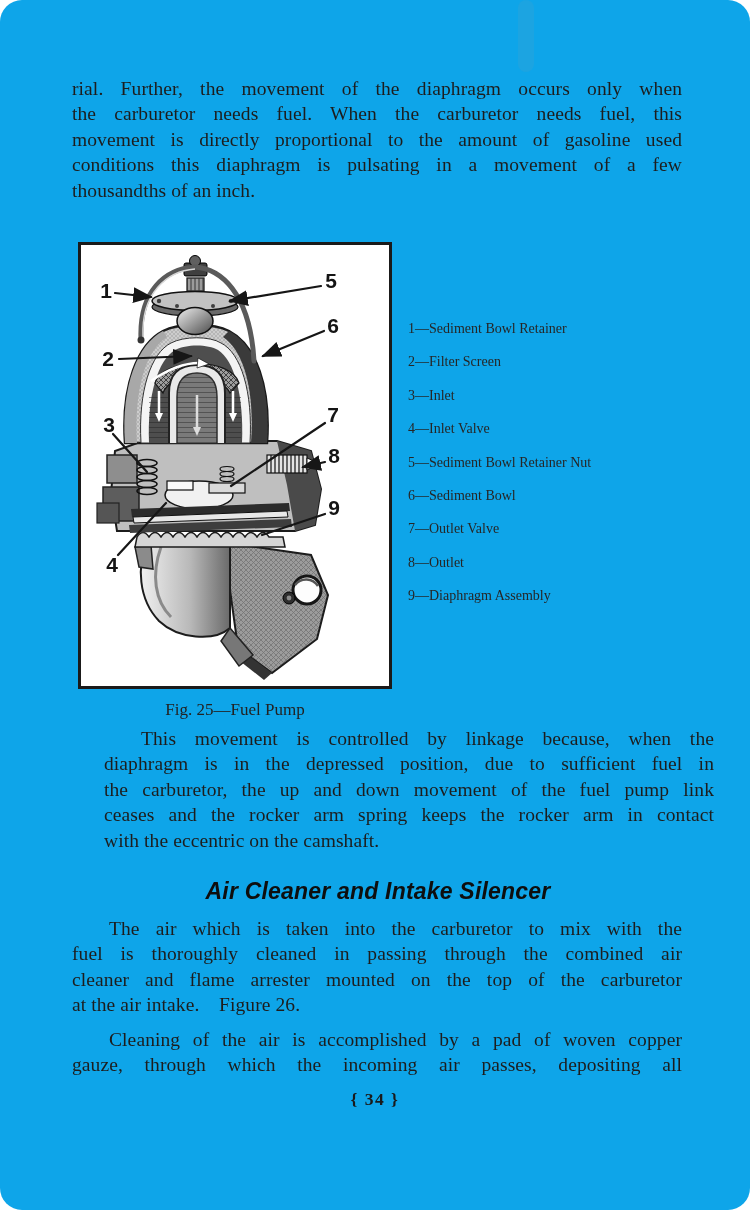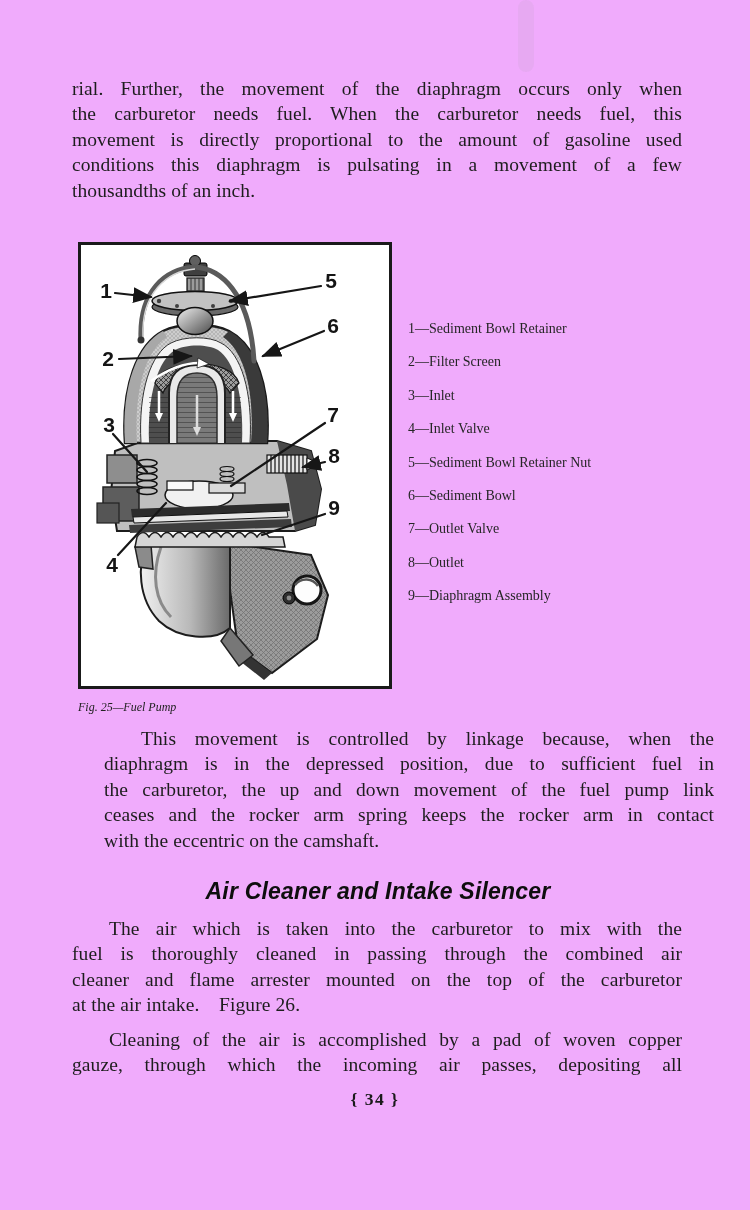"rial. Further, the movement of" .page { background: #f0abfc -> #0ea5e9; border-radius: none -> 22px }
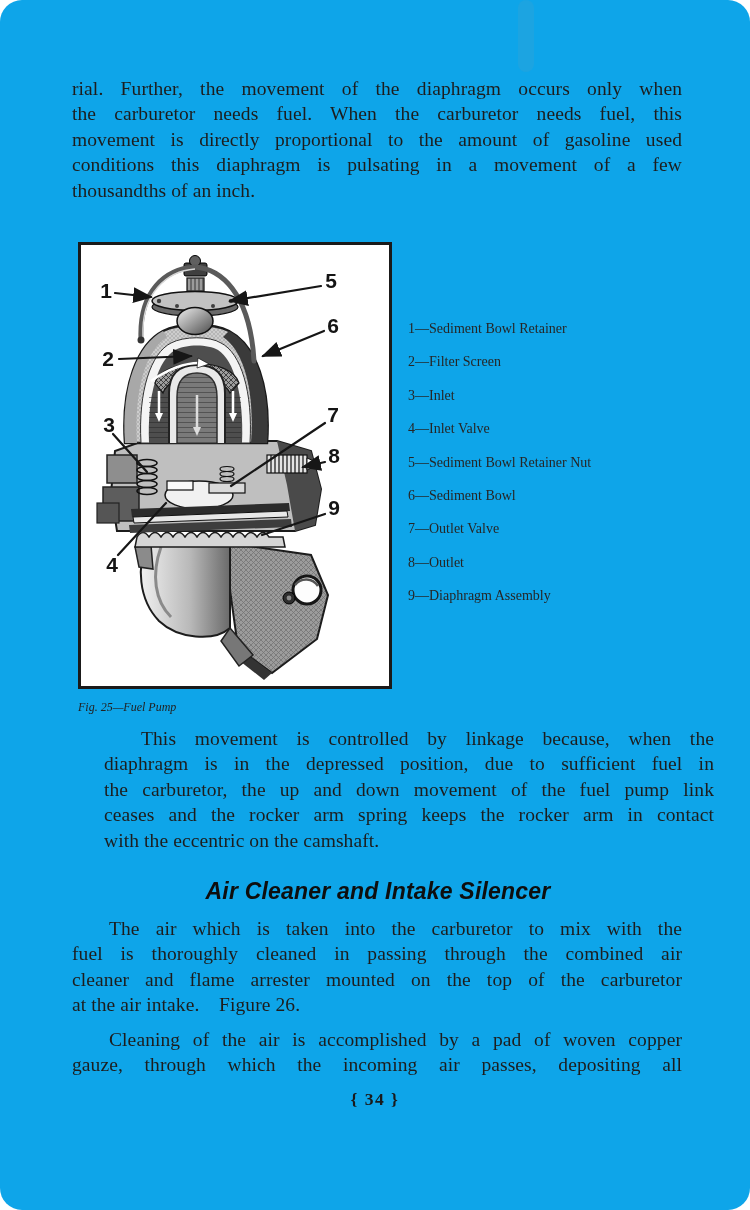"Fig. 25—Fuel Pump" .caption { font-size: 12px -> 17px; font-style: italic -> none; text-align: none -> center }
